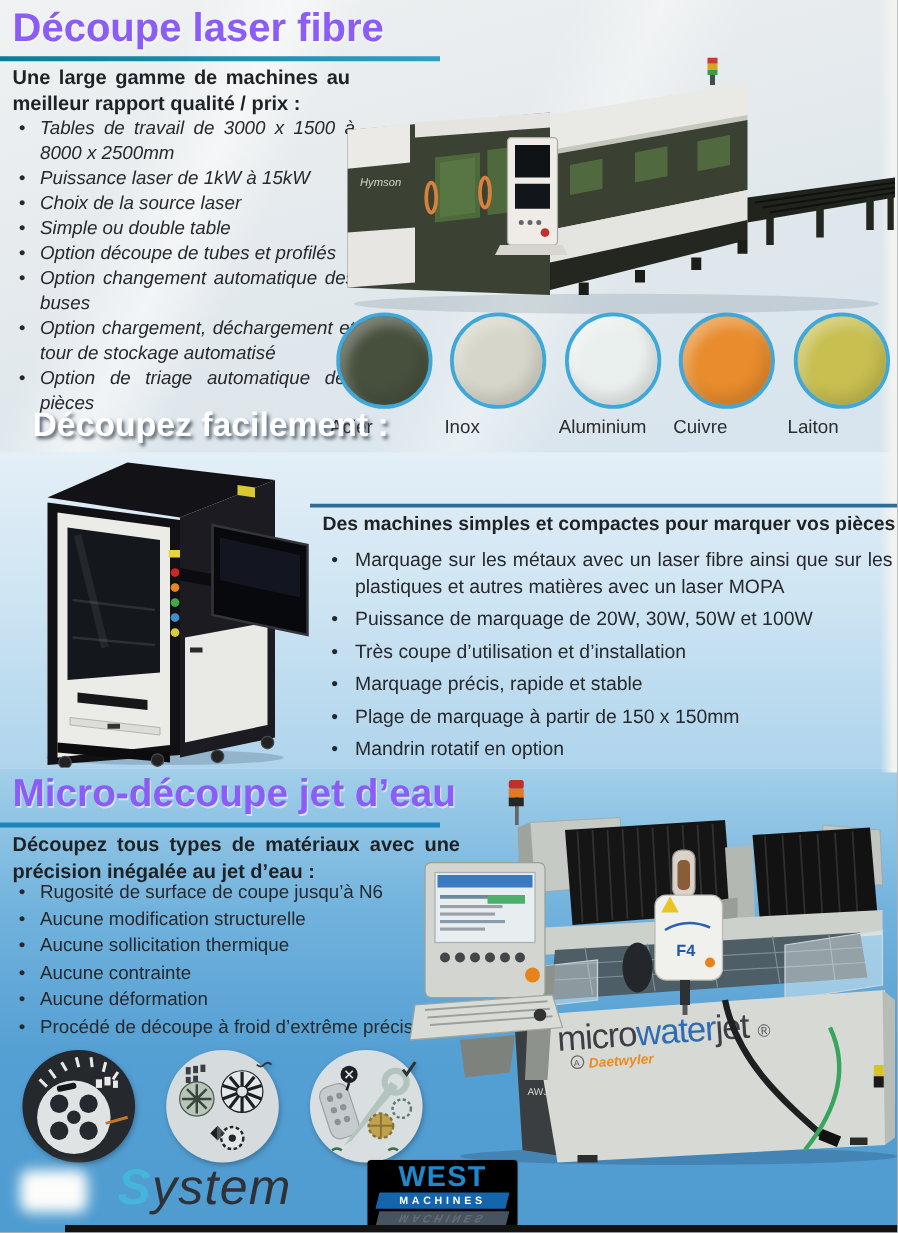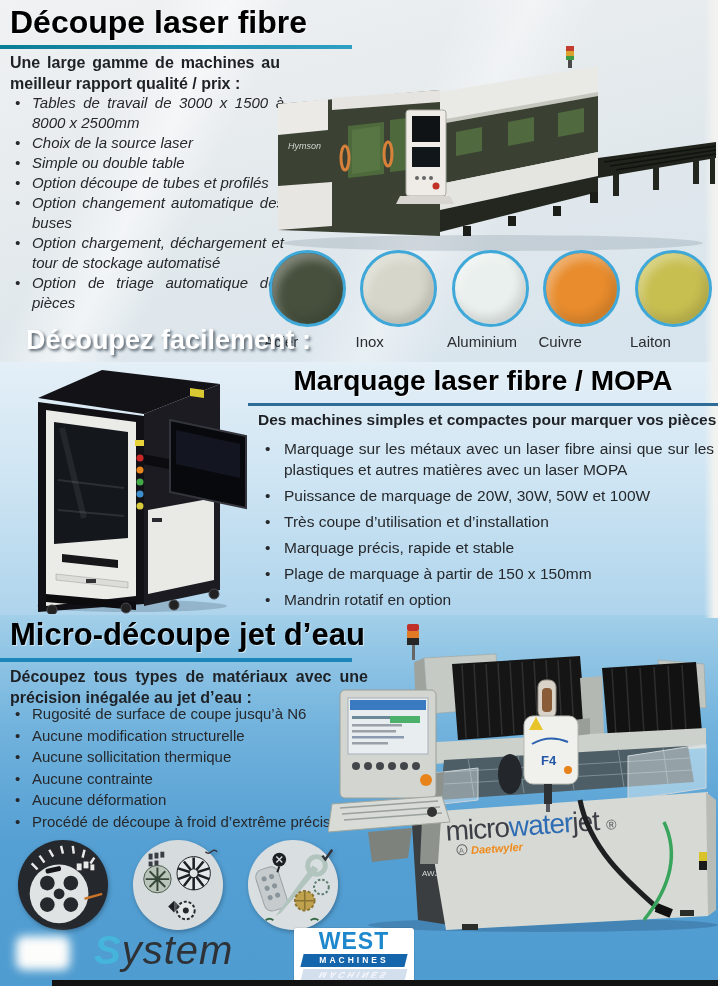"Découpe laser fibre" .sec-title { color: #000000 -> #8b5cf6 }
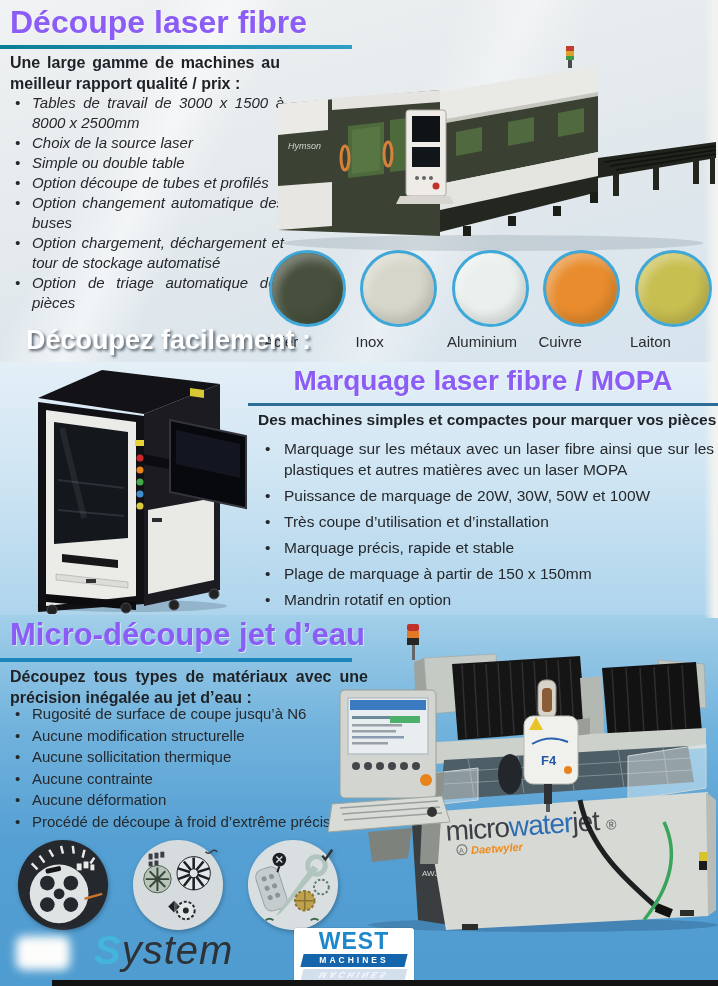"Puissance laser de 1kW à" li { html: none -> <li>Puissance laser de 1kW à 15kW</li> }
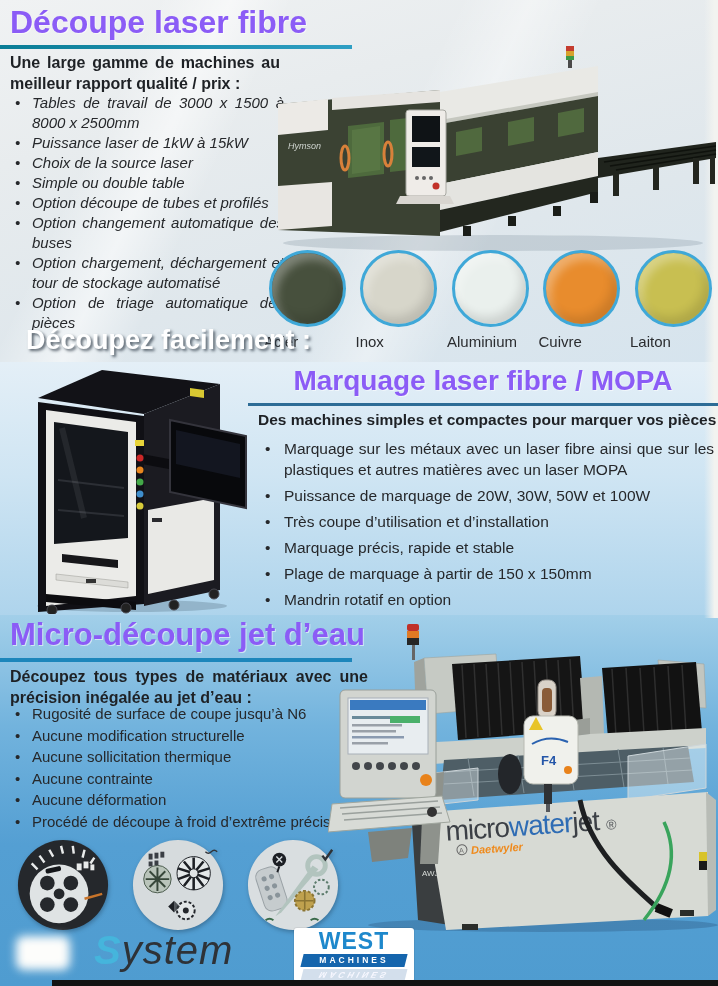"Marquage laser fibre / MOPA" div.sec-title { html: <div>Marquage laser fibre / MOPA</div> -> none }
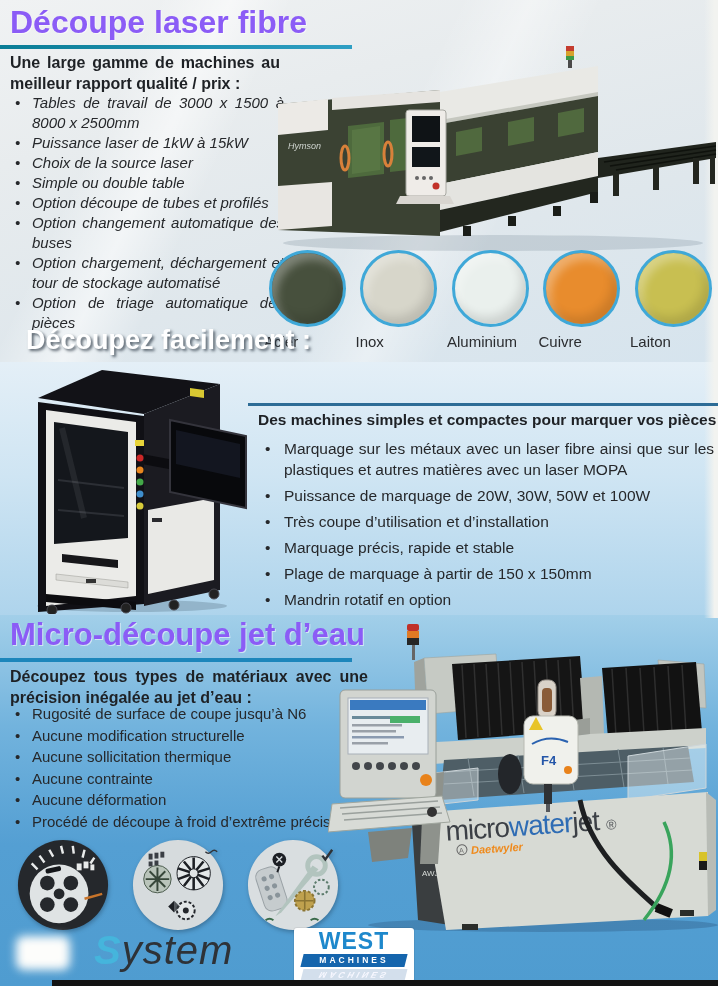"WEST" .west-logo { background: #ffffff -> #000000 }
